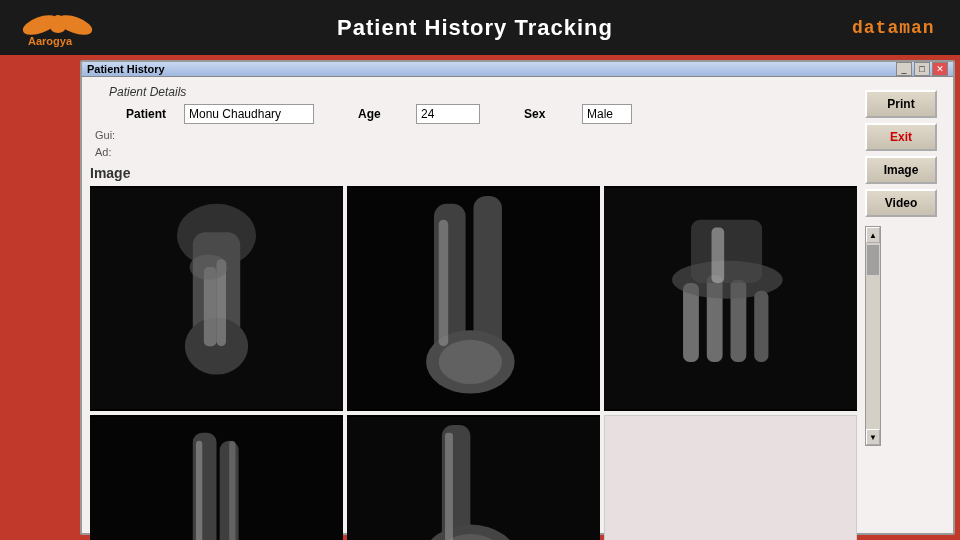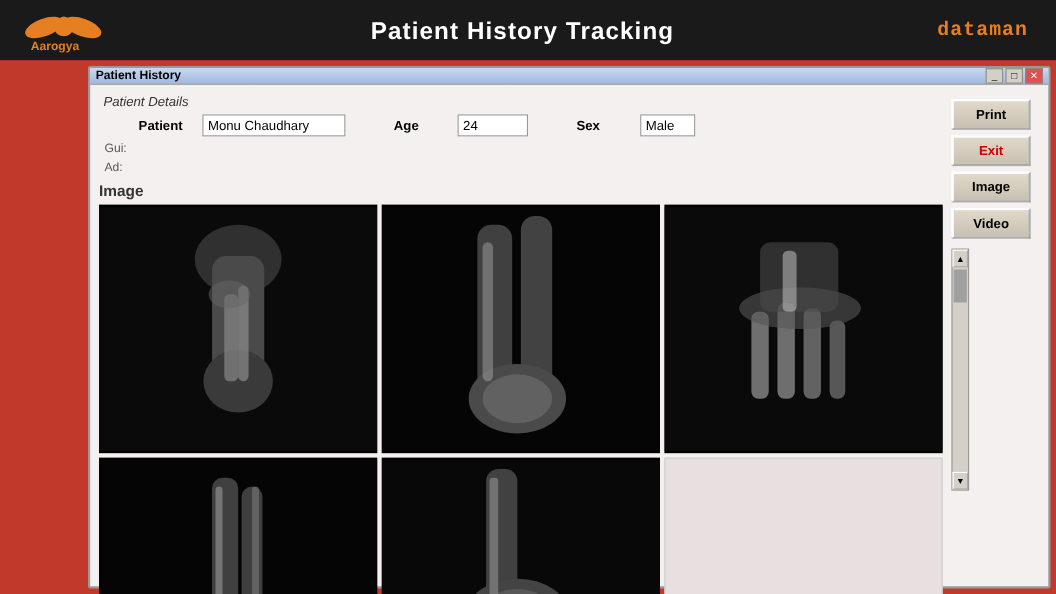"Patient Details" div { margin-left: 4px -> 19px }
